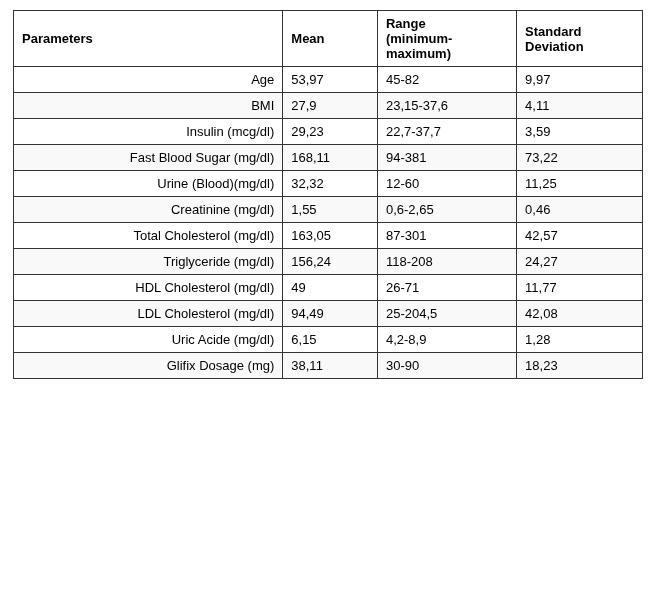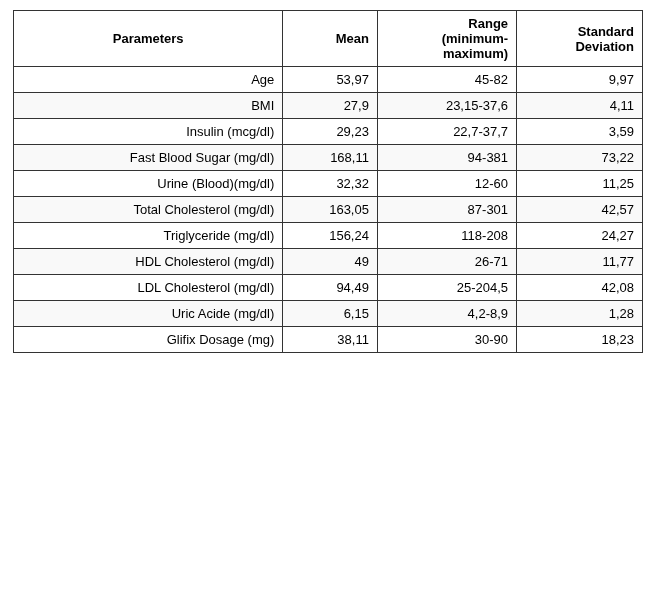"Range" th, td { text-align: right -> left }
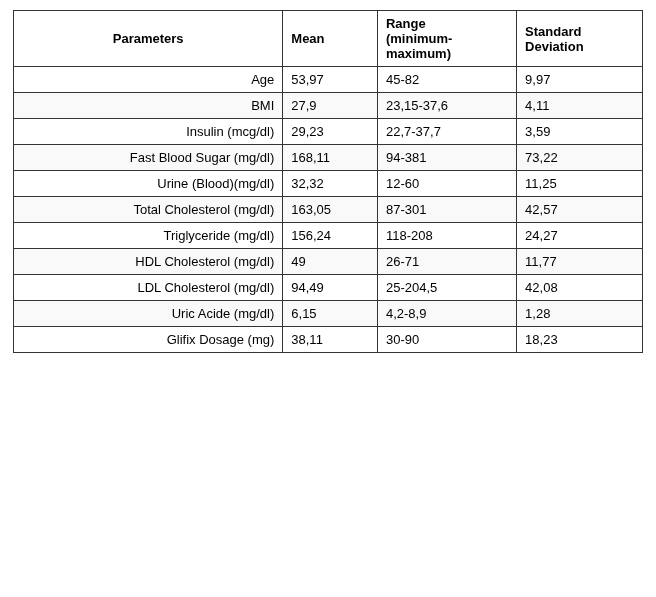"Parameters" th:first-child { text-align: center -> left }
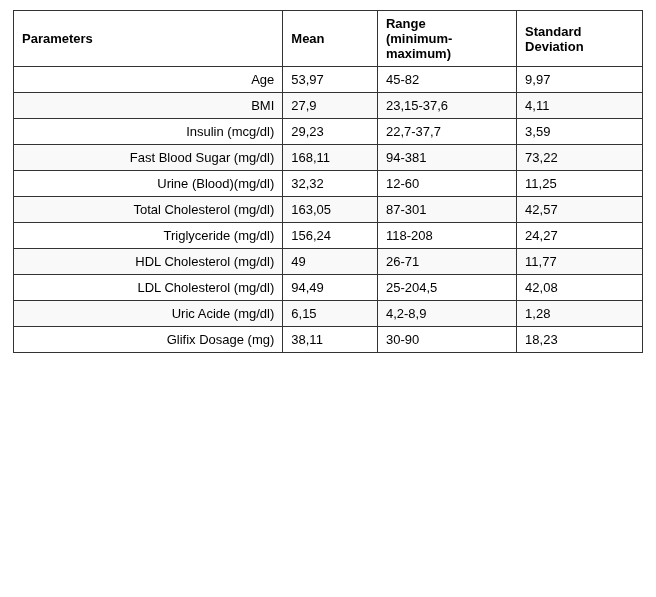"Creatinine (mg/dl)" tr { html: none -> <tr> <td>Creatinine (mg/dl)</td> <td>1,55</td> <td>0,6-2,65</td> <td>0,46</td> </tr> }
